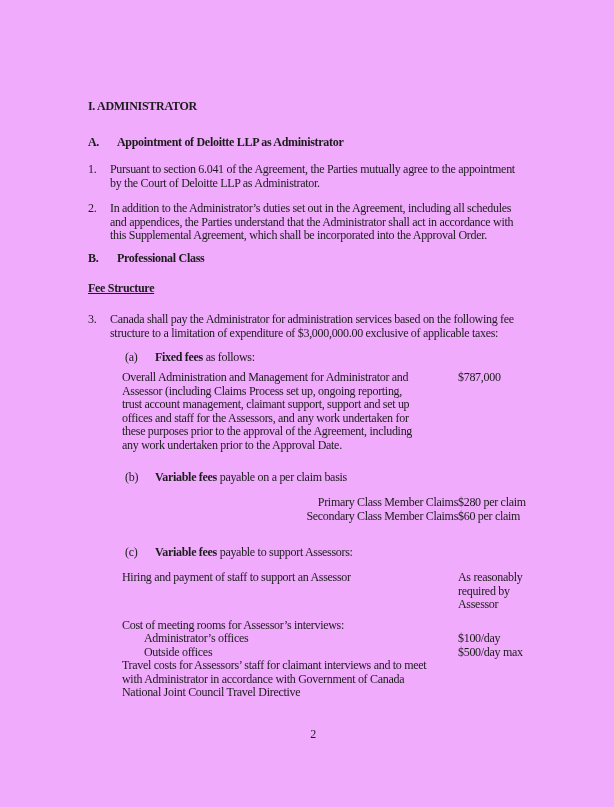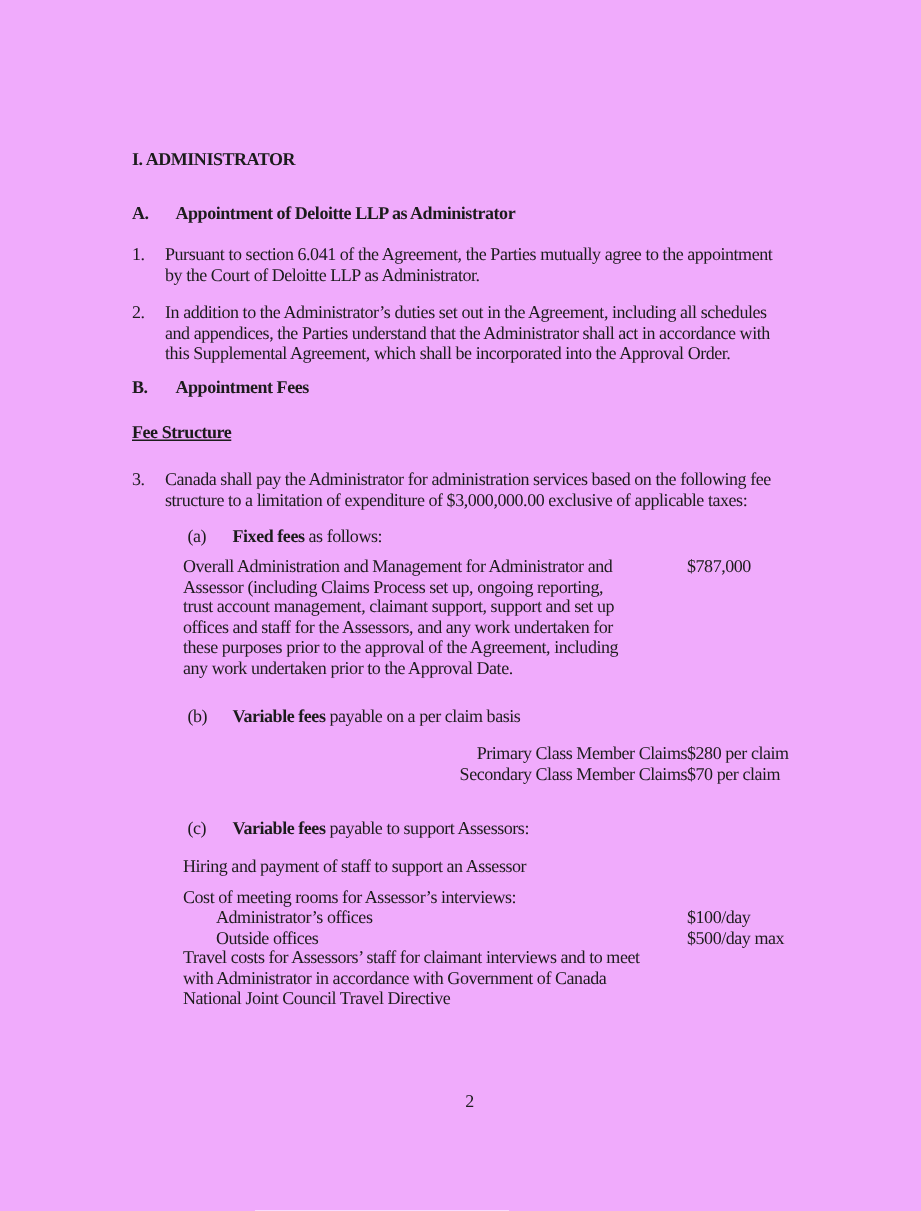"Appointment Fees" span.bold { text: Appointment Fees -> Professional Class }
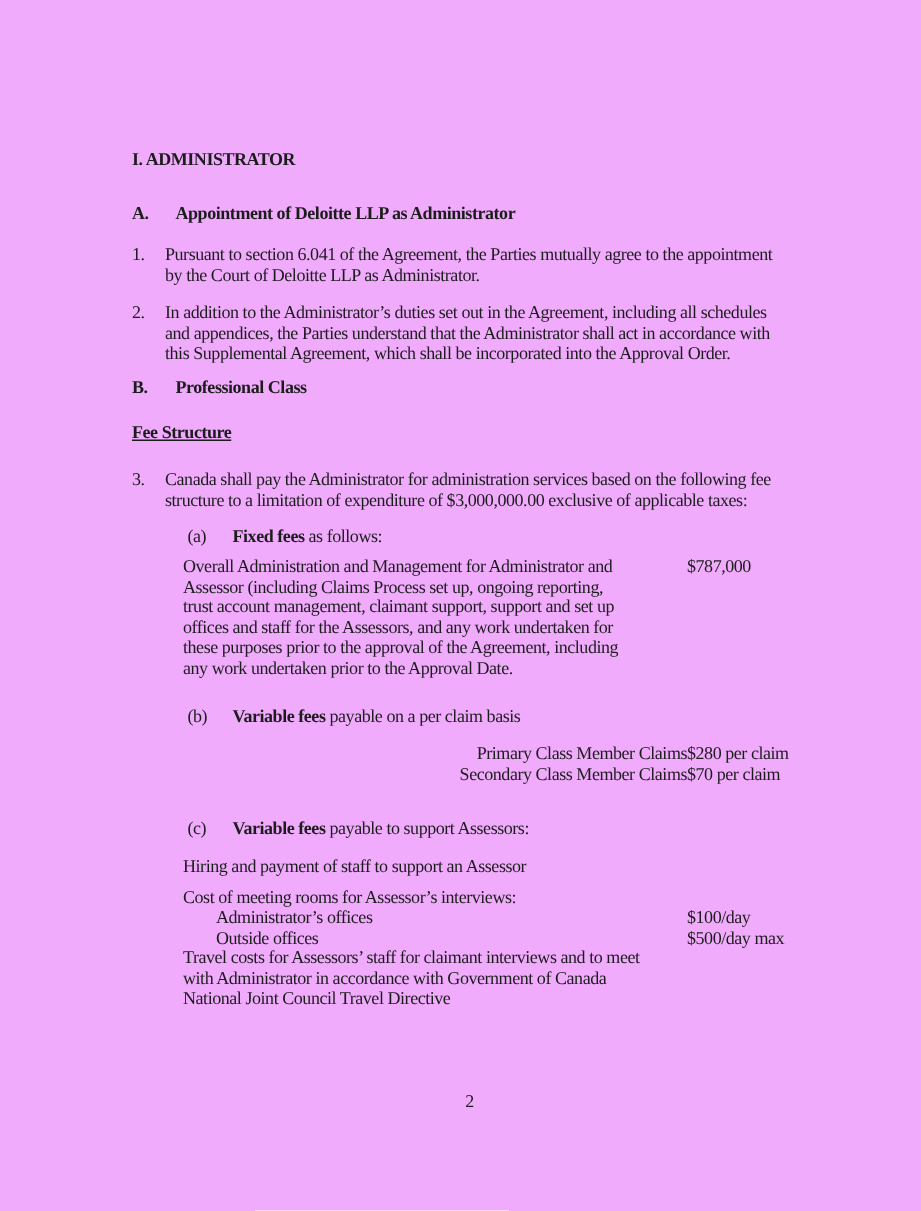"$70 per claim" div.amt { text: $70 -> $60 }
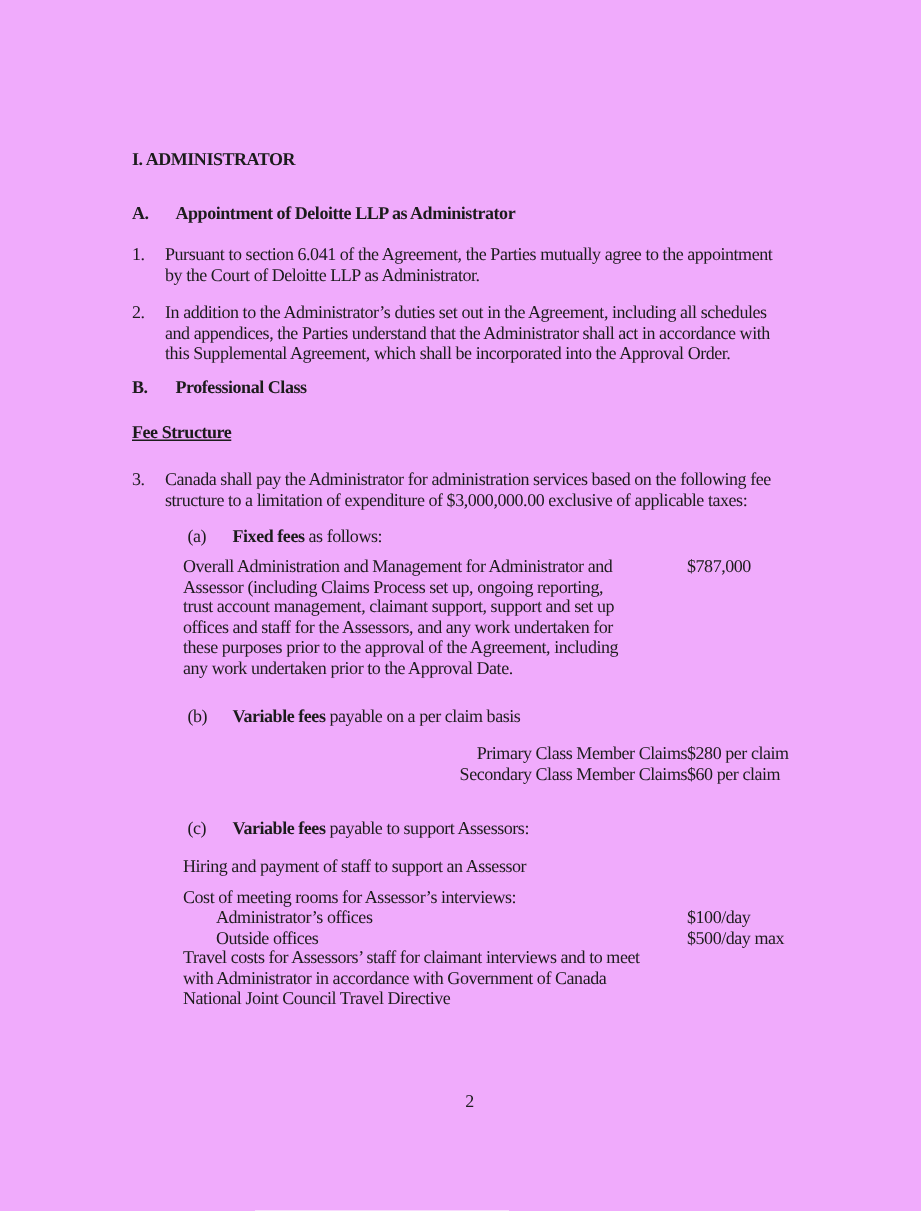"As reasonably" div.amt { html: none -> <div>As reasonably required by Assessor</div> }
